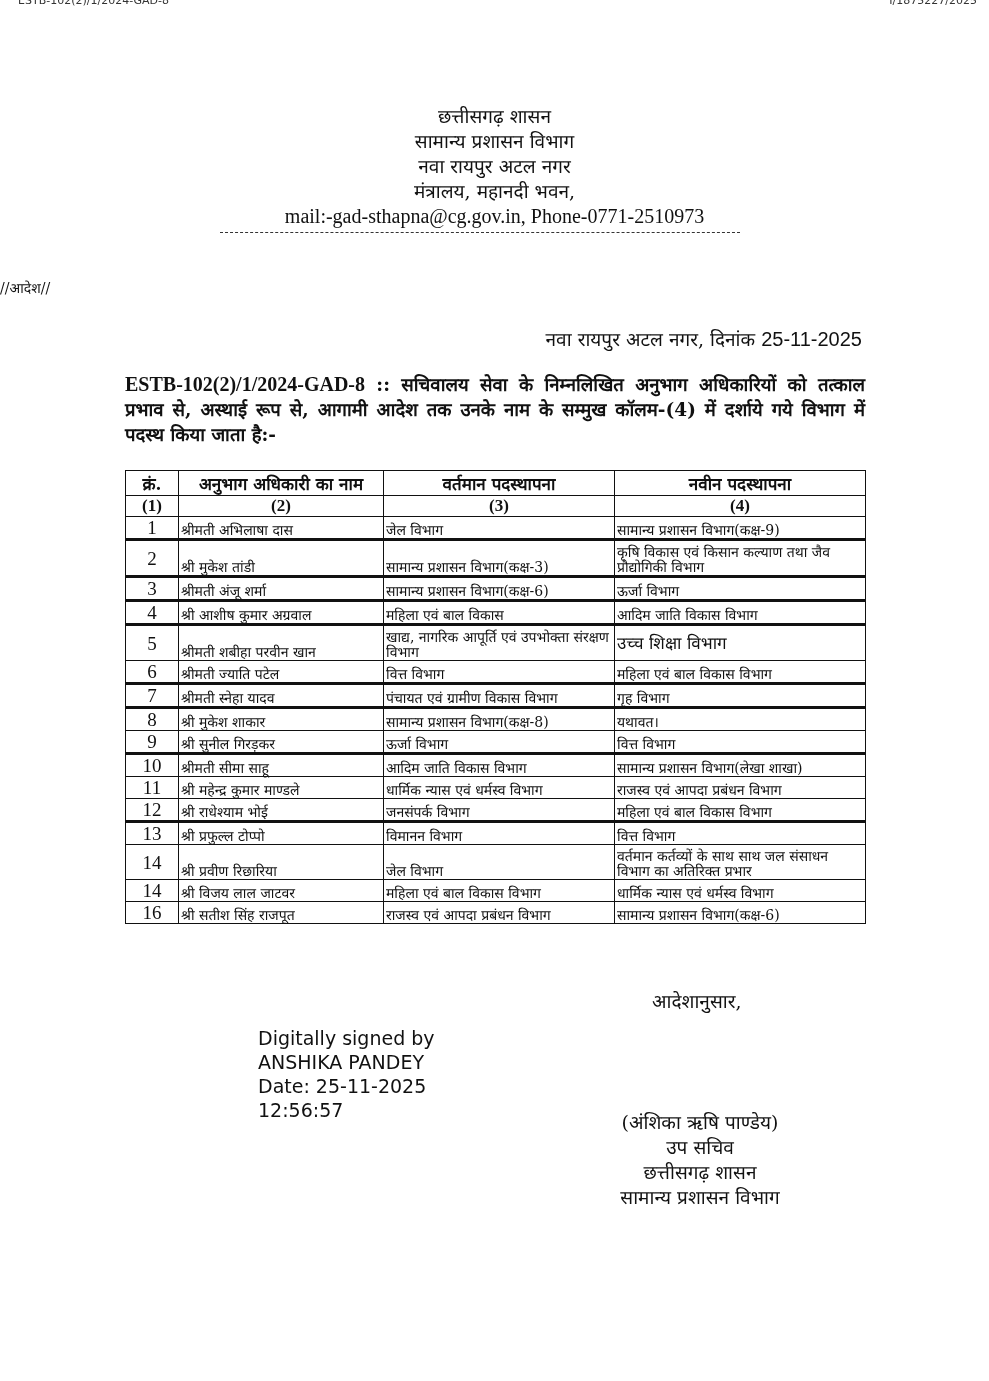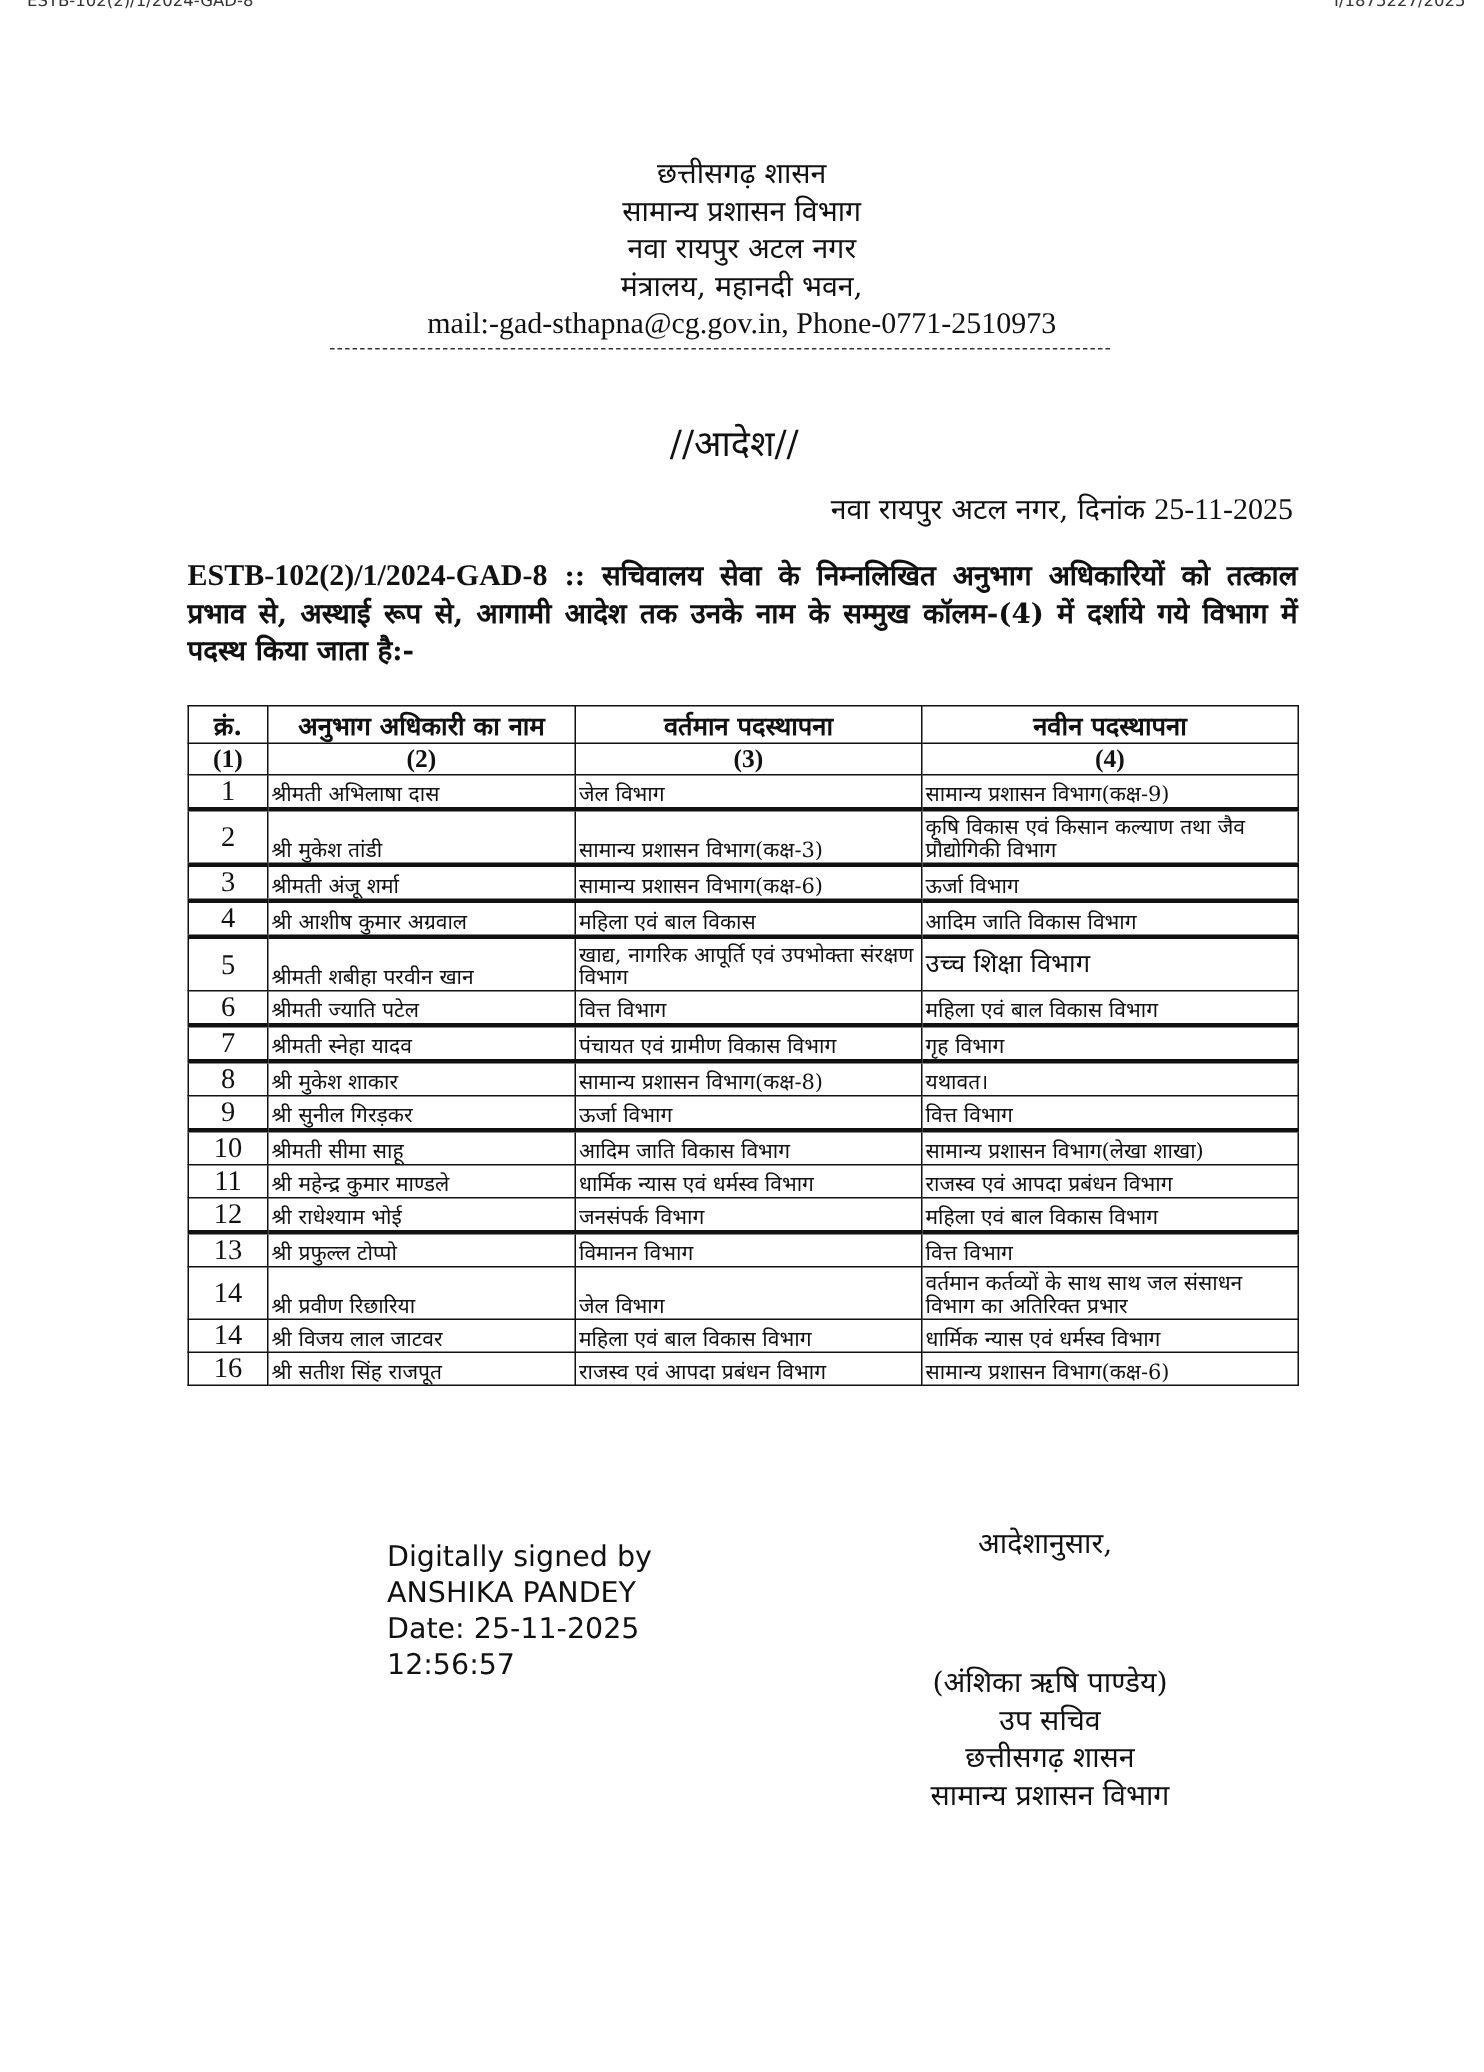"//आदेश//" .order-title { font-size: 24px -> 14px; text-align: center -> none }
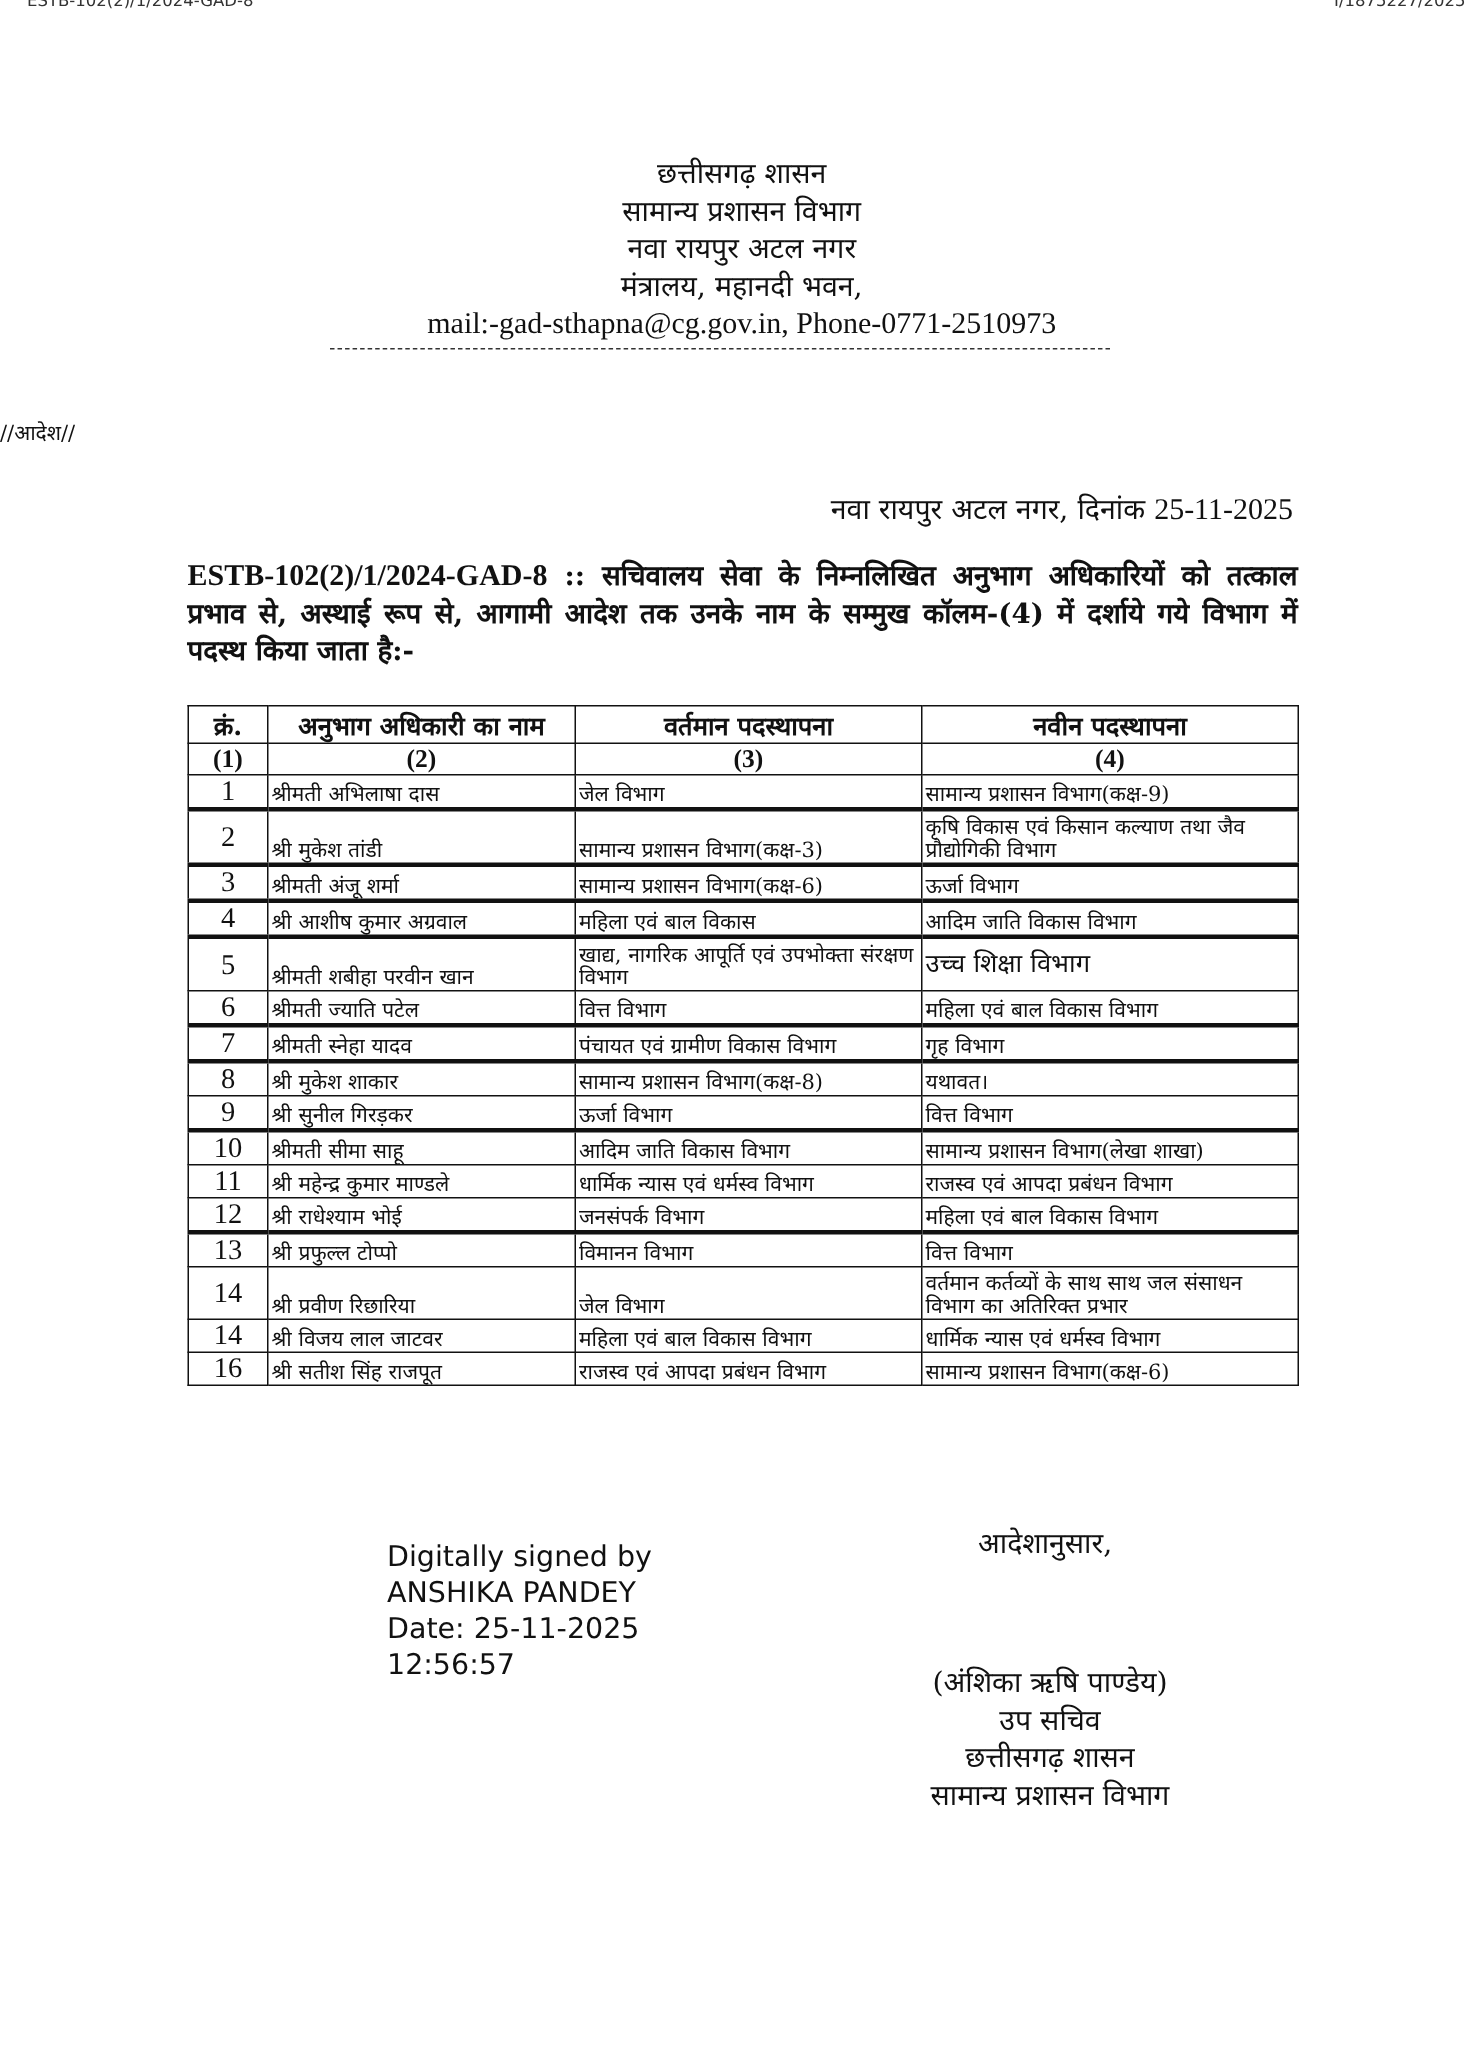"25-11-2025" .date-line .num { font-family: Liberation Serif, serif -> Liberation Sans, sans-serif }
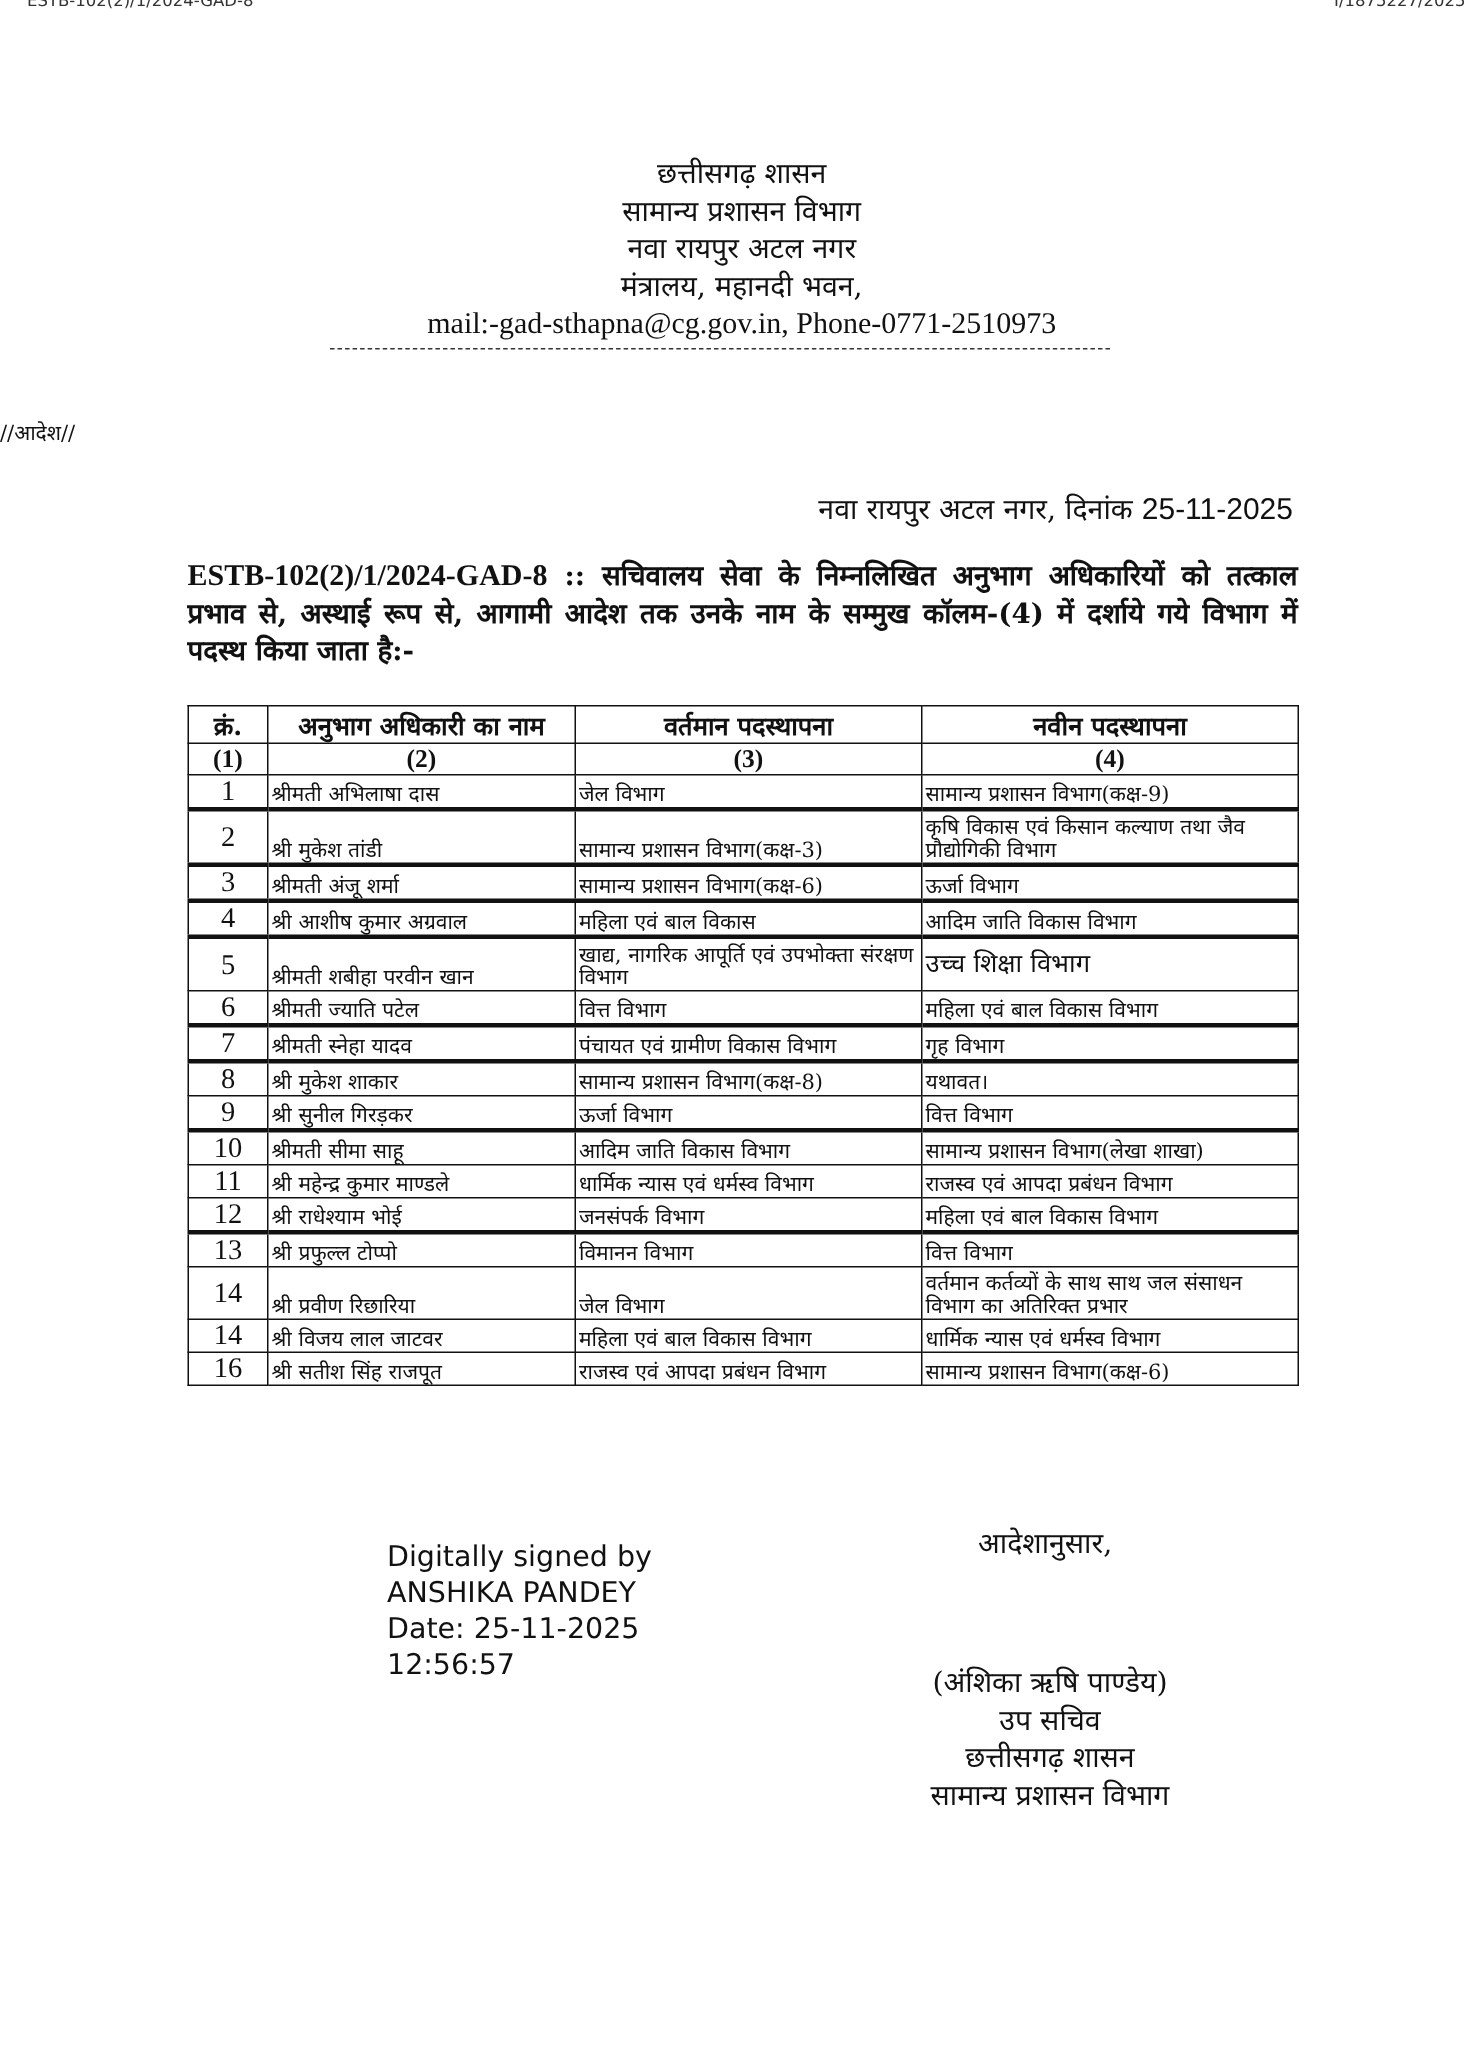"आदेशानुसार," .by-order { margin-top: 27px -> none }
